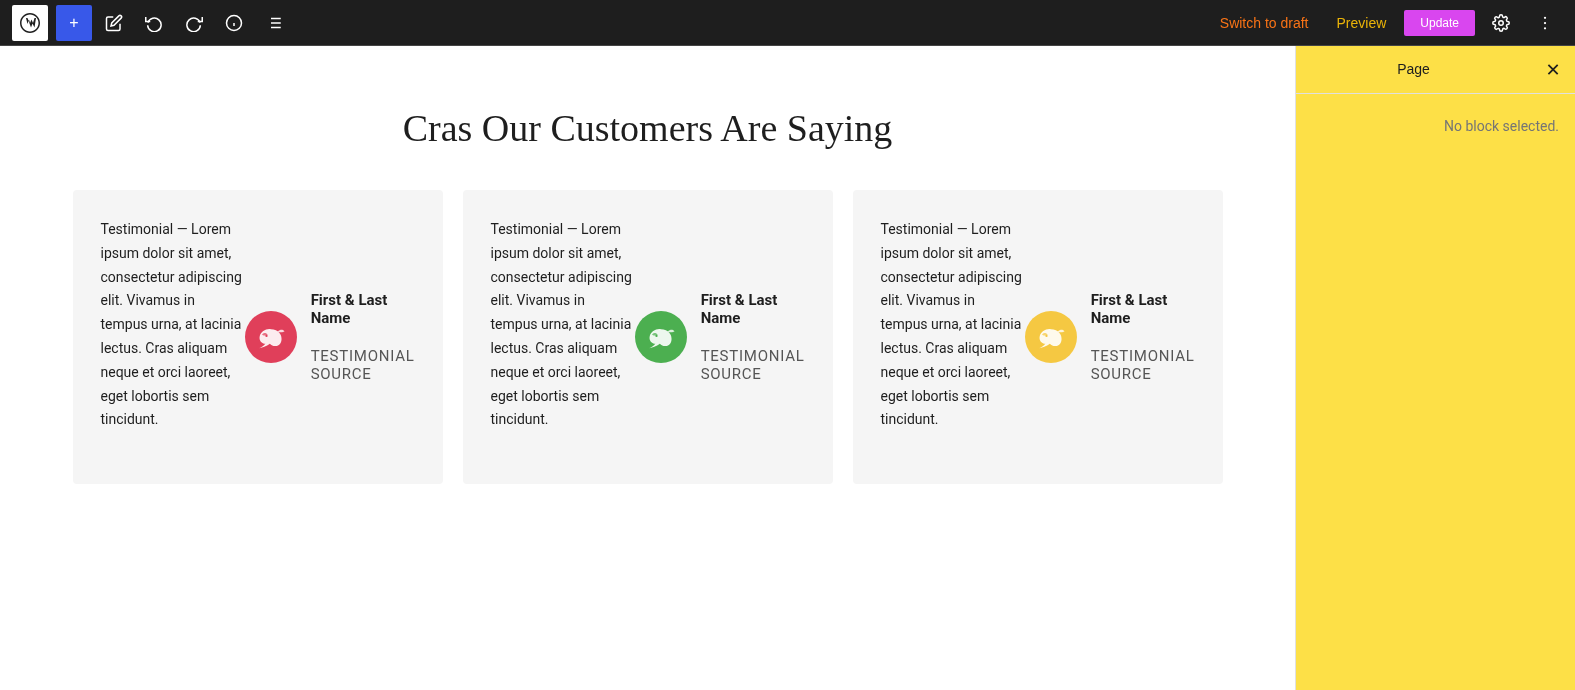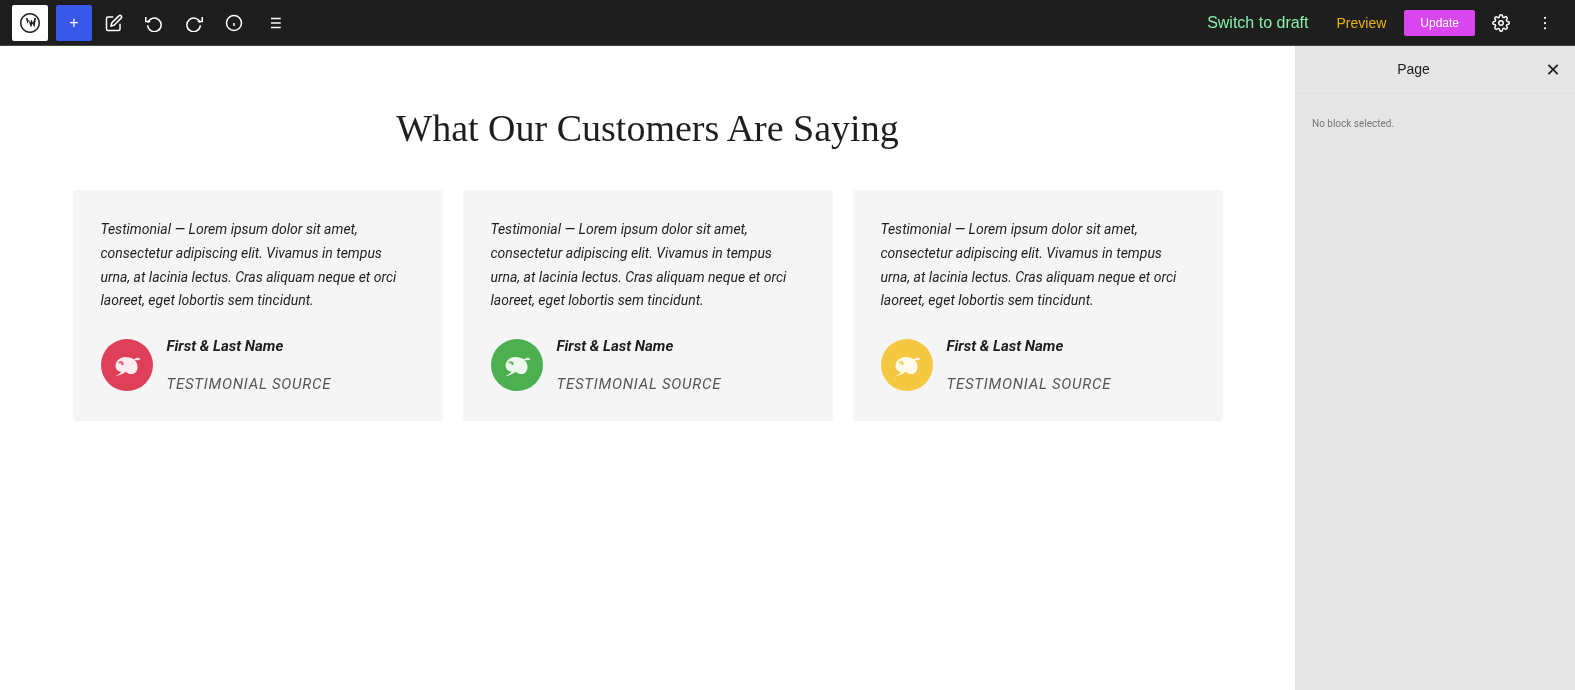"Switch to draft" .switch-to-draft-btn { color: #86efac -> #f97316; font-size: 16px -> 14px }
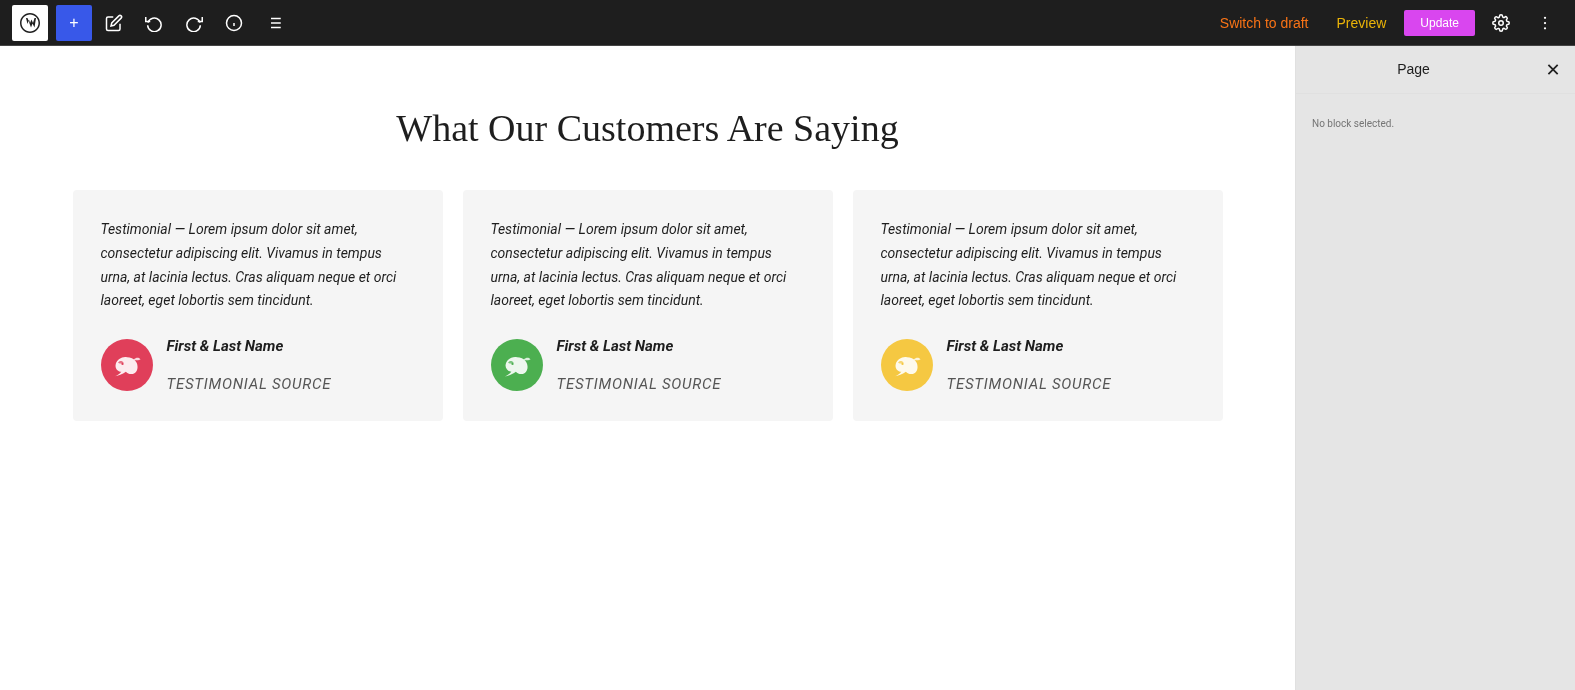"Page" .sidebar { background: #e5e5e5 -> #fde047 }
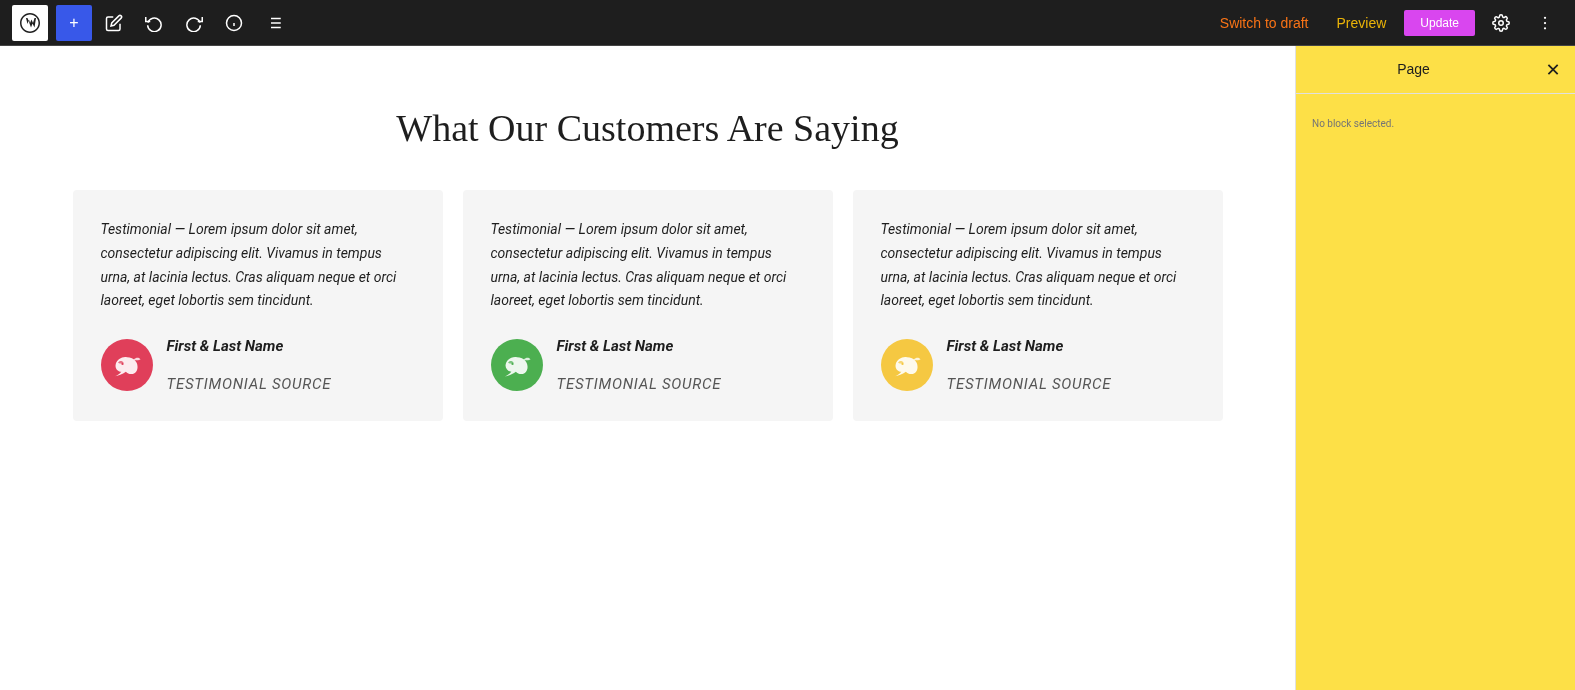"What Our Customers Are Saying" h2.section-title { text: What -> Cras }
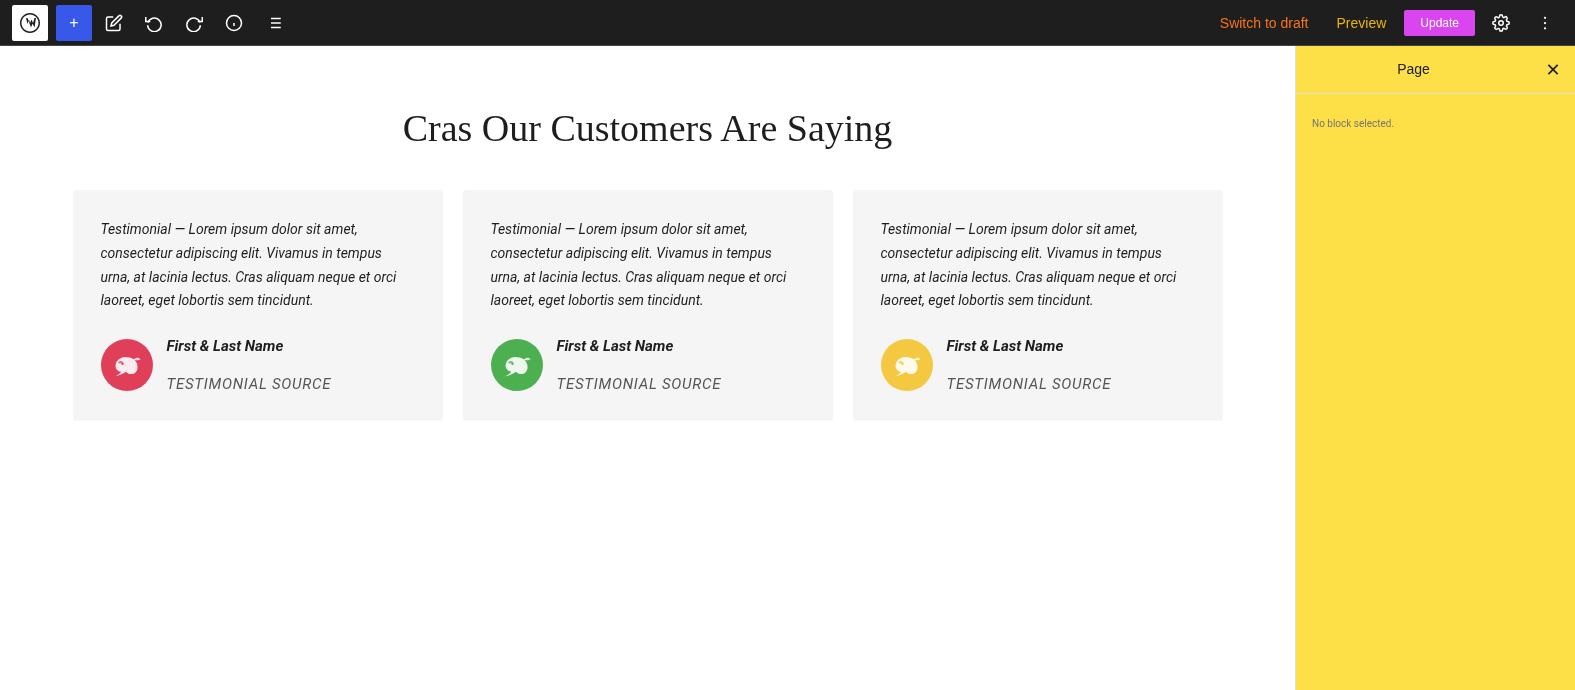"No block selected." .sidebar-content { font-size: 10px -> 14px; justify-content: flex-start -> flex-end }
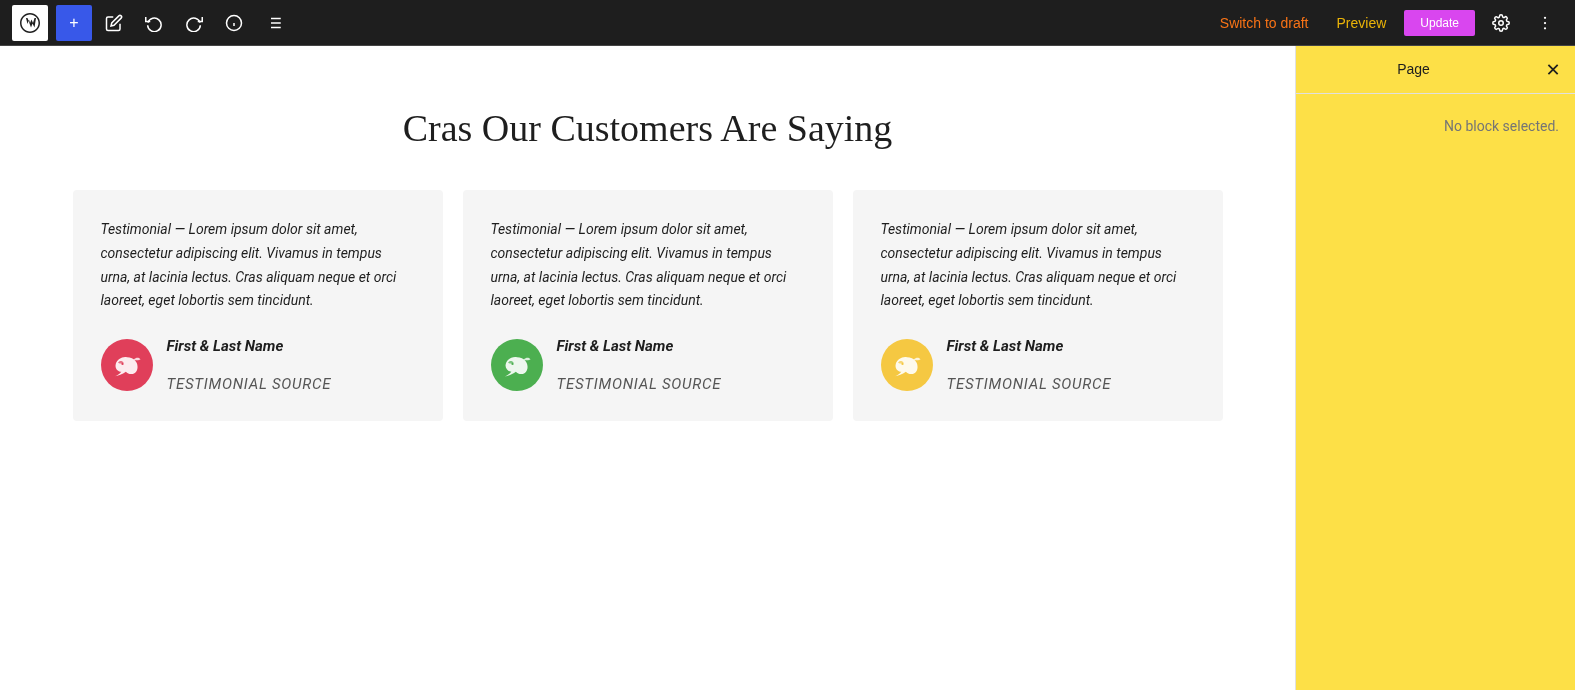"Testimonial — Lorem ipsum dolor" .testimonial-card { flex-direction: column -> none; font-style: italic -> none }
